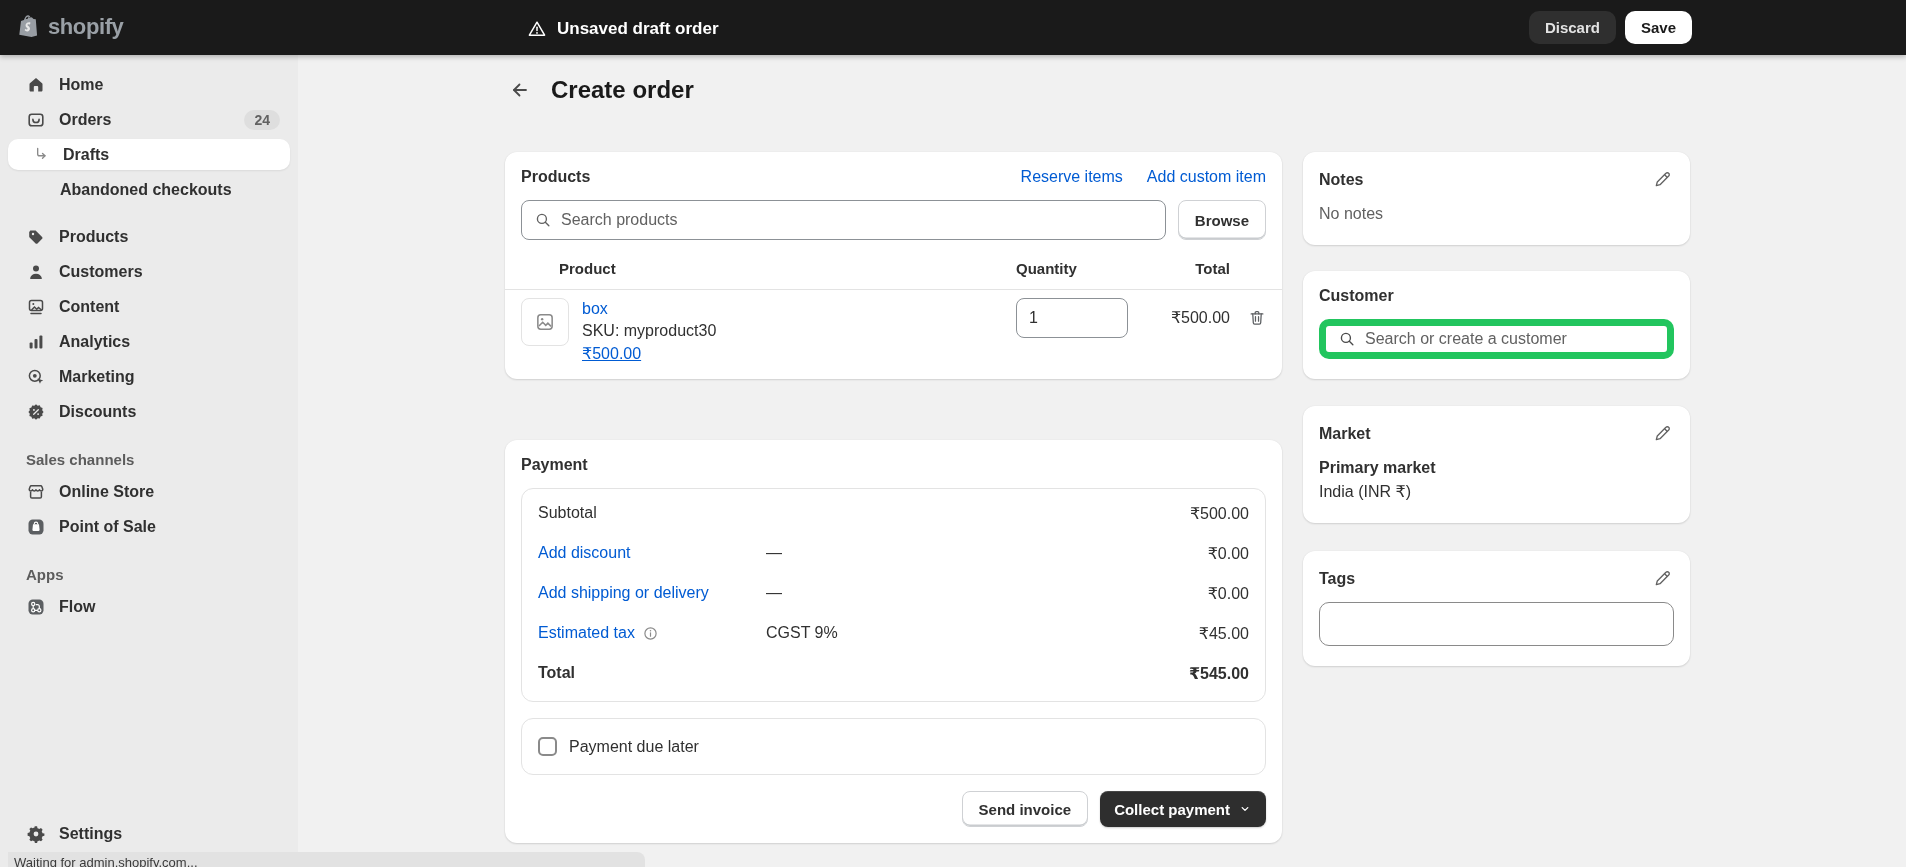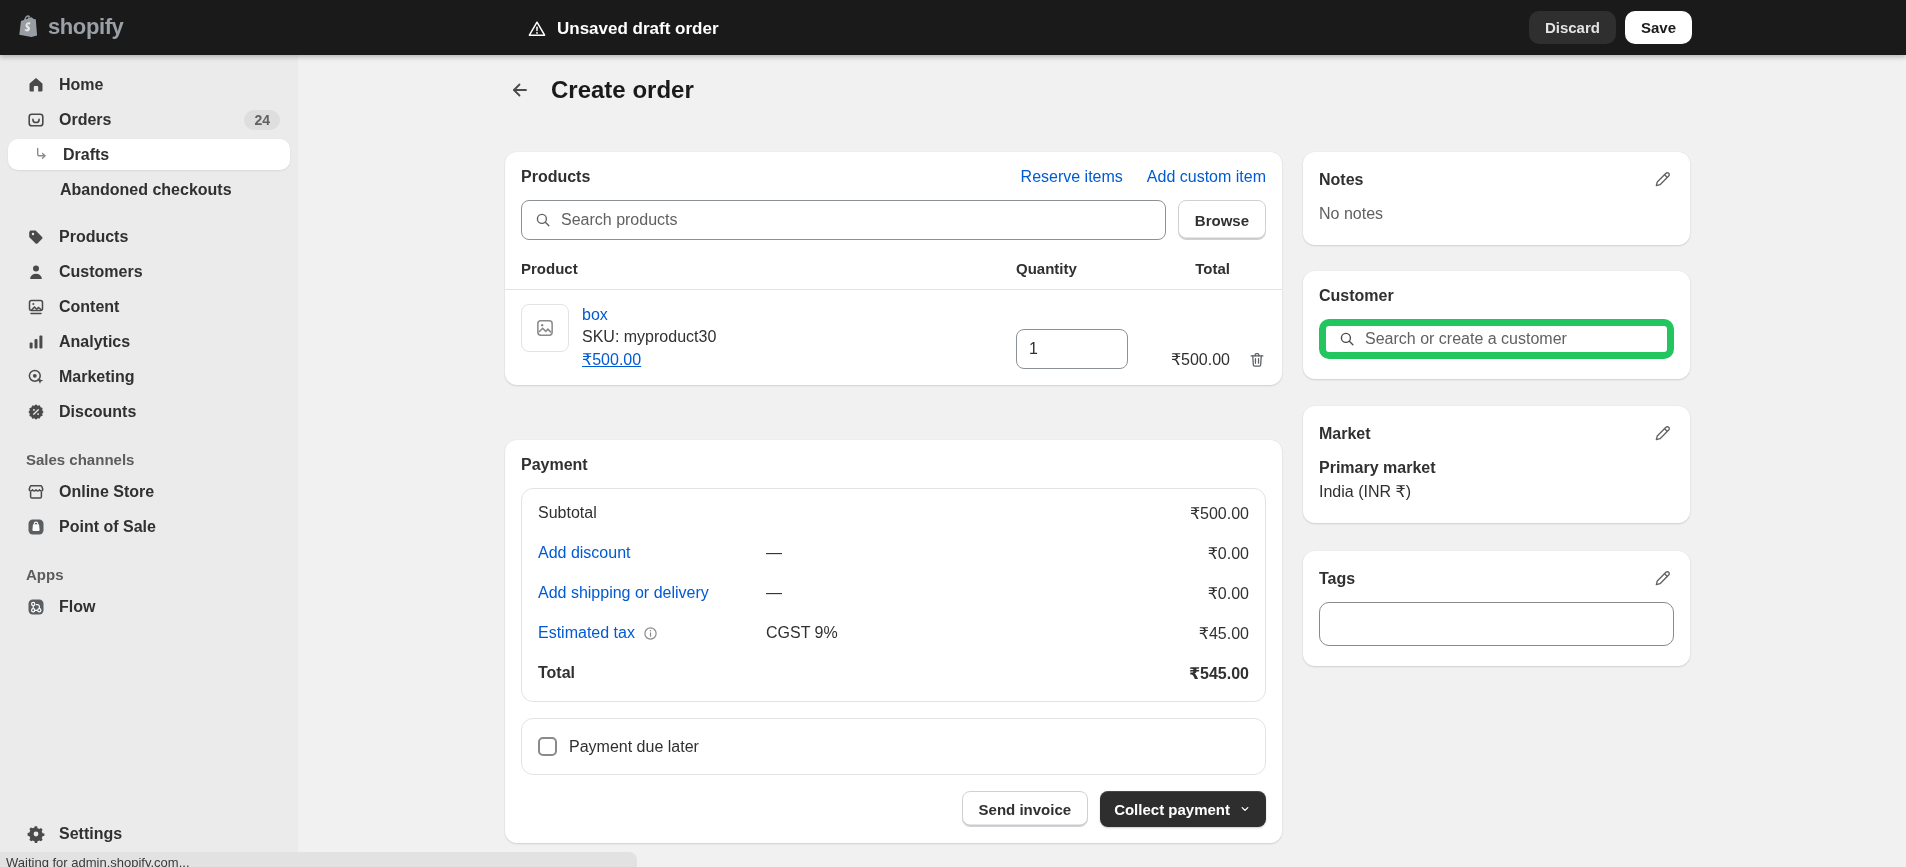"Product" .table-head { margin-left: none -> 38px }
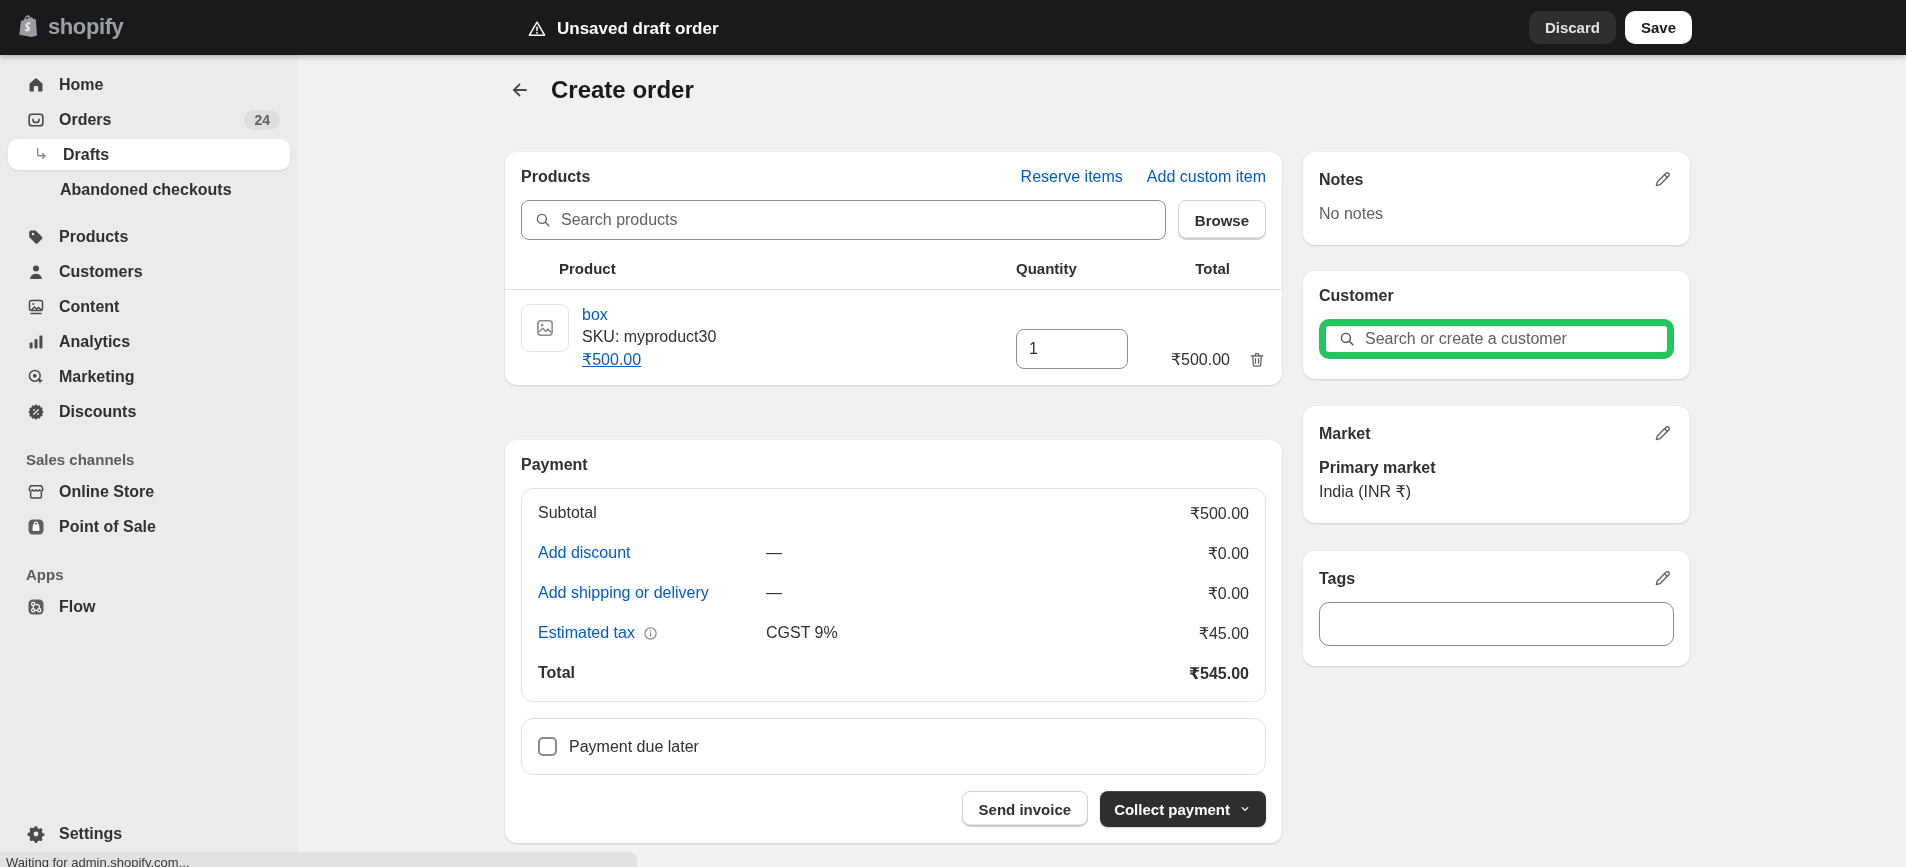"box" .product-row { align-items: flex-end -> flex-start; margin-top: 14px -> 8px }
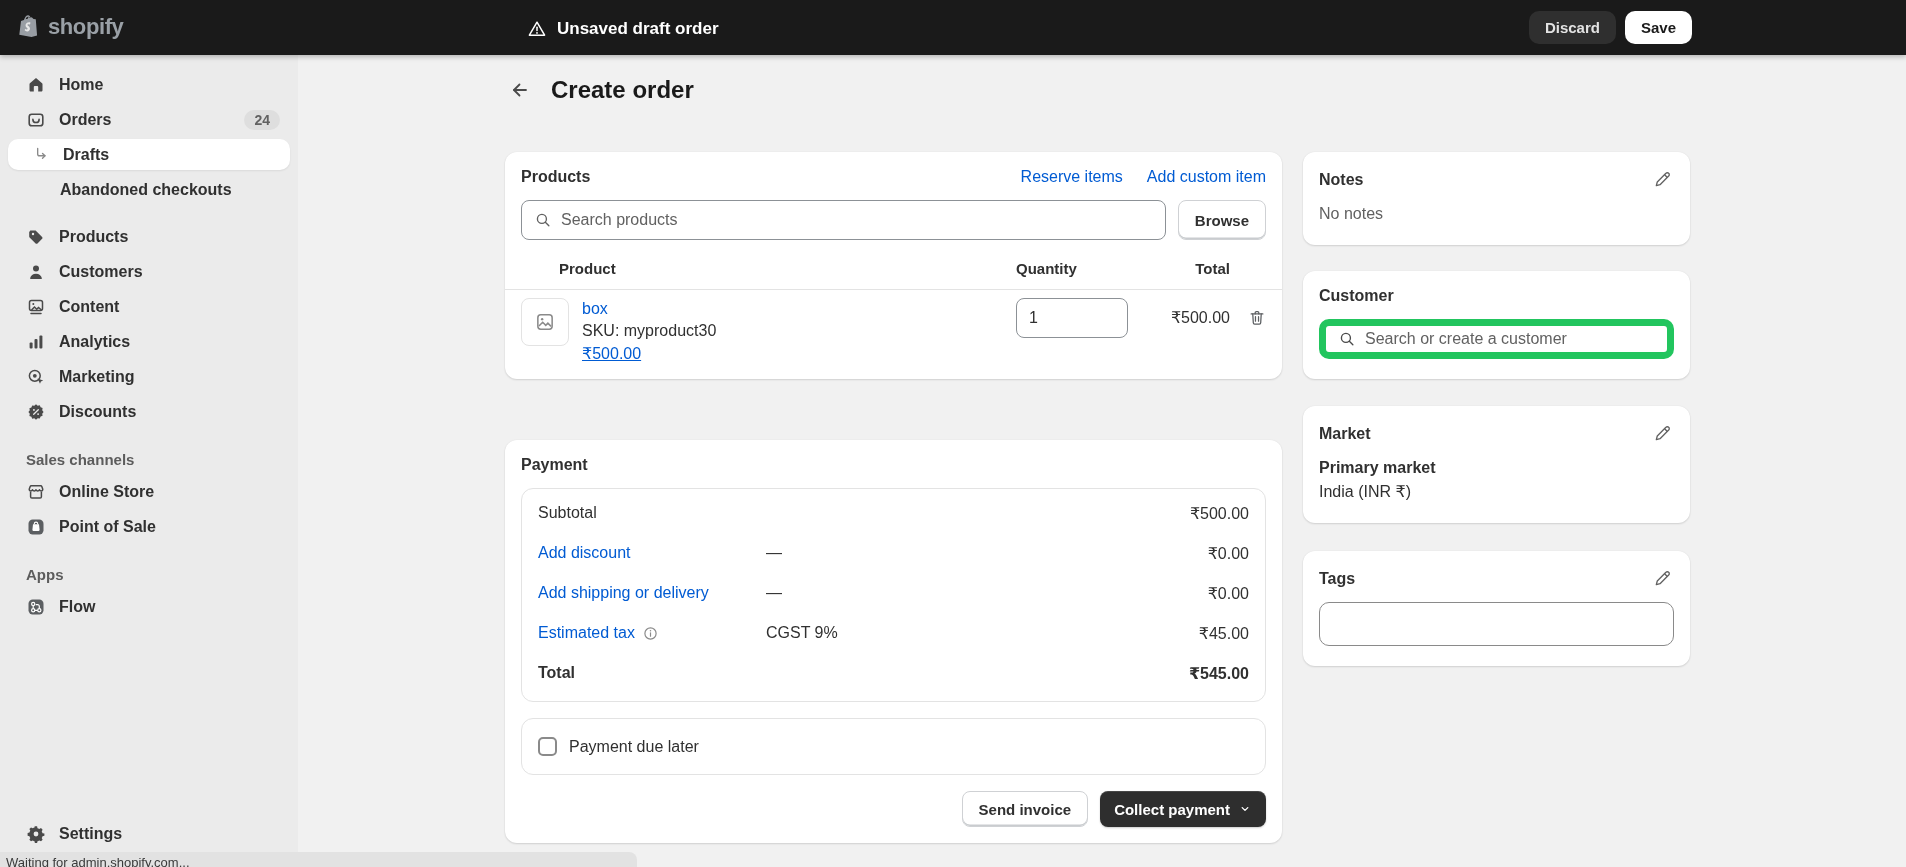"Waiting for admin.shopify.com..." .statusbar { left: 0 -> 8px }
